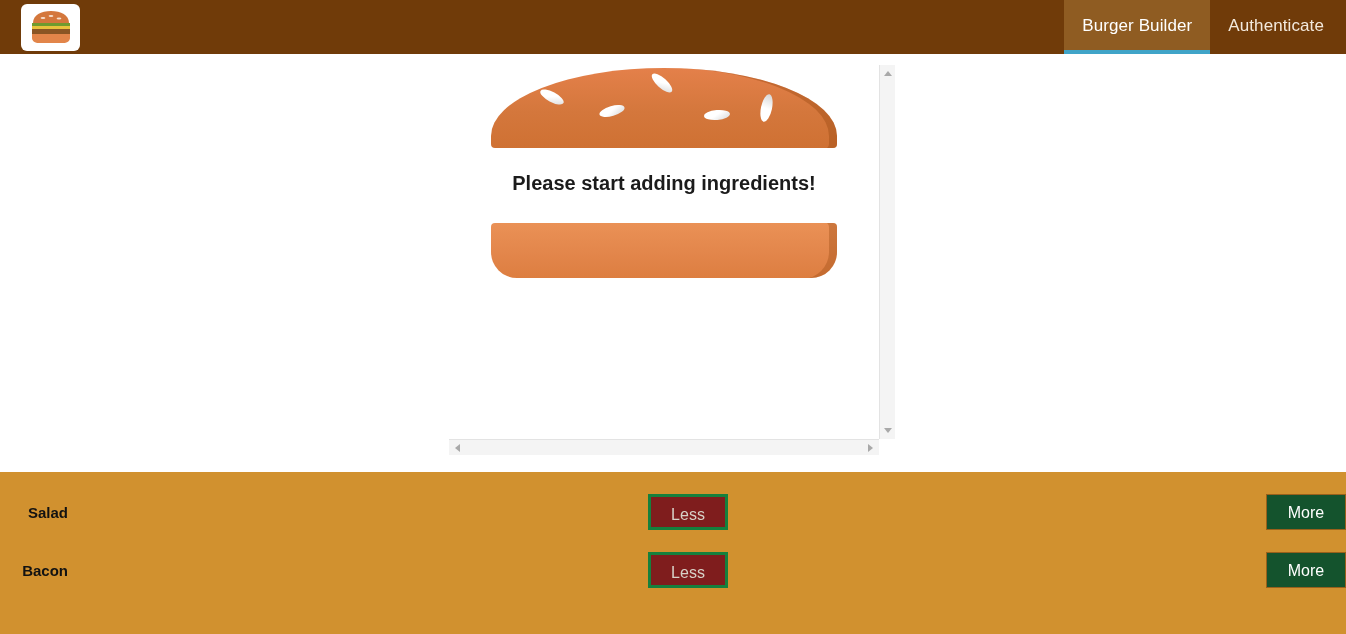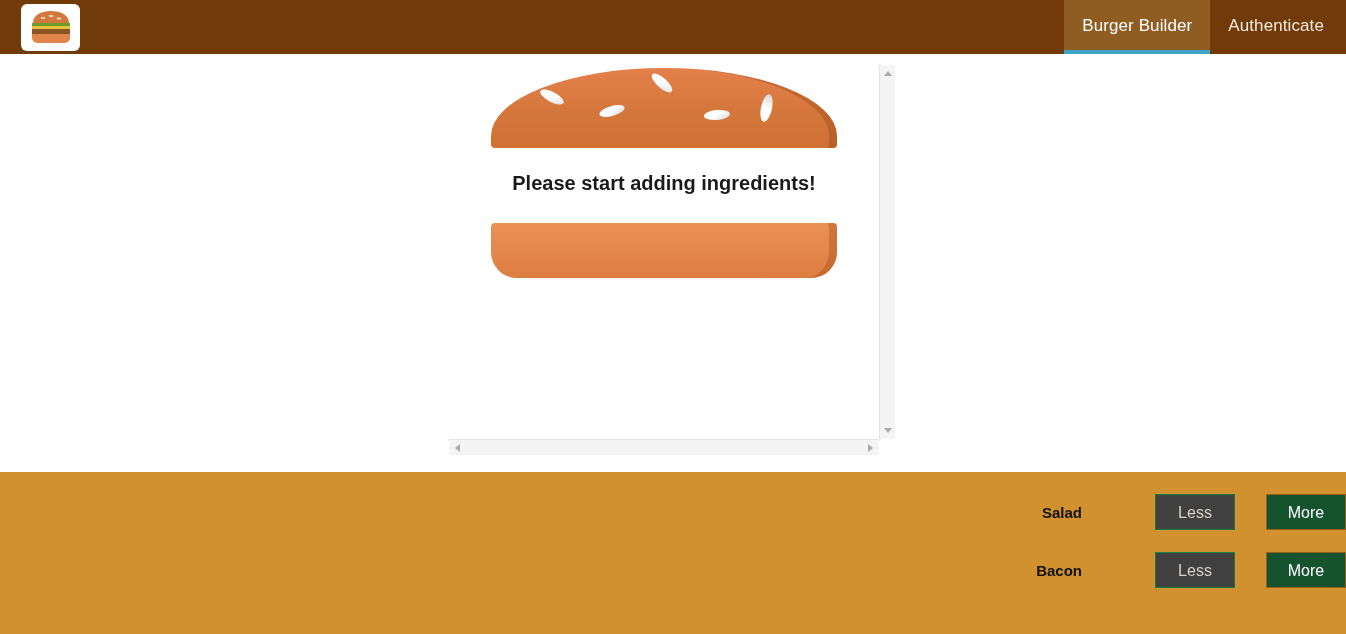"Salad" .control { gap: 21px -> none; justify-content: flex-end -> space-between }
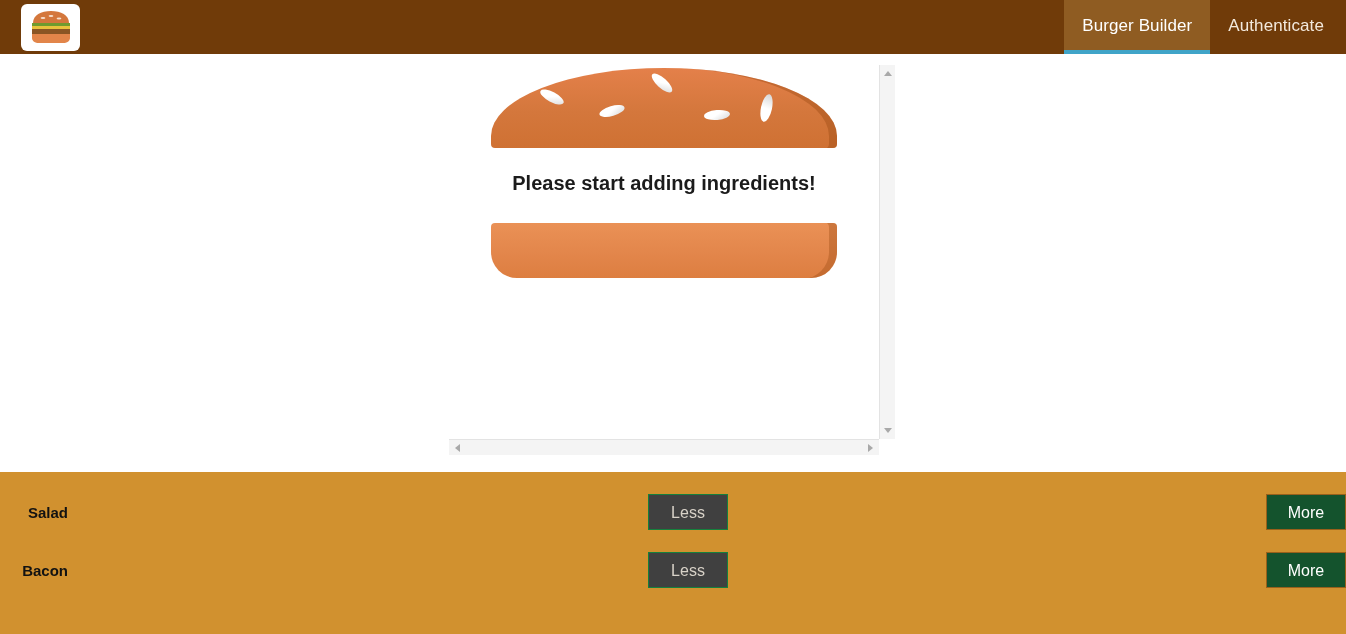"Less" .btn-less { background: #404040 -> #7f1d1d; border: 1px solid #15803d -> 3px solid #15803d }
